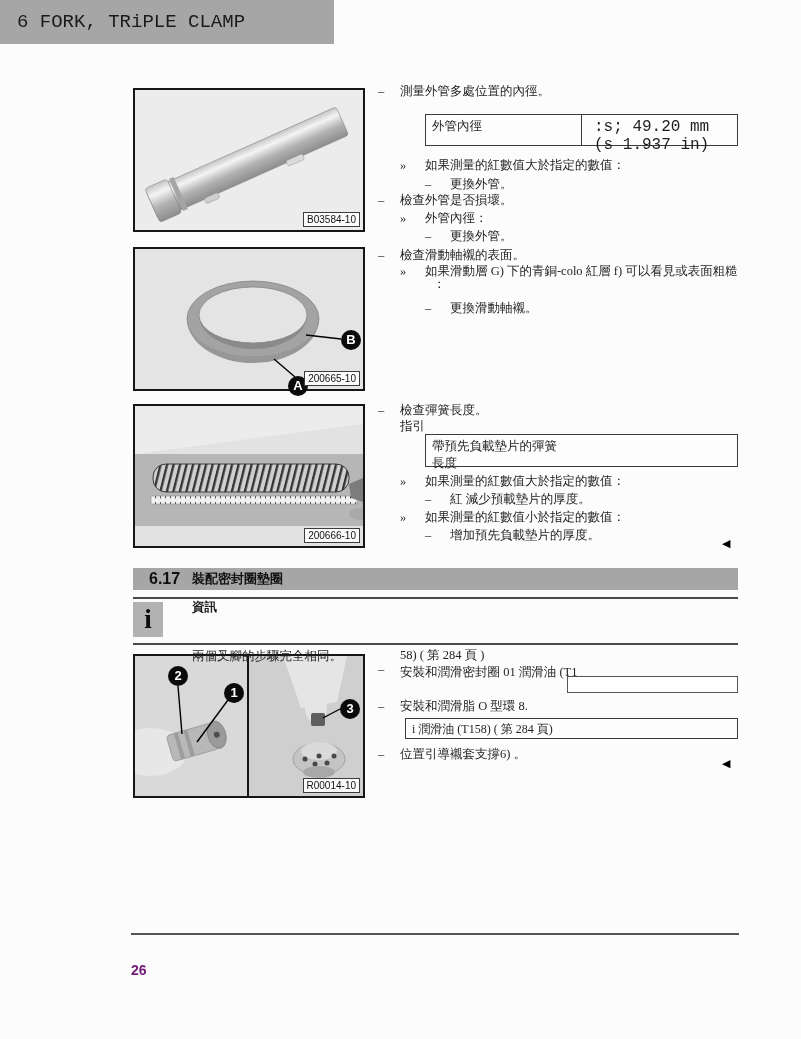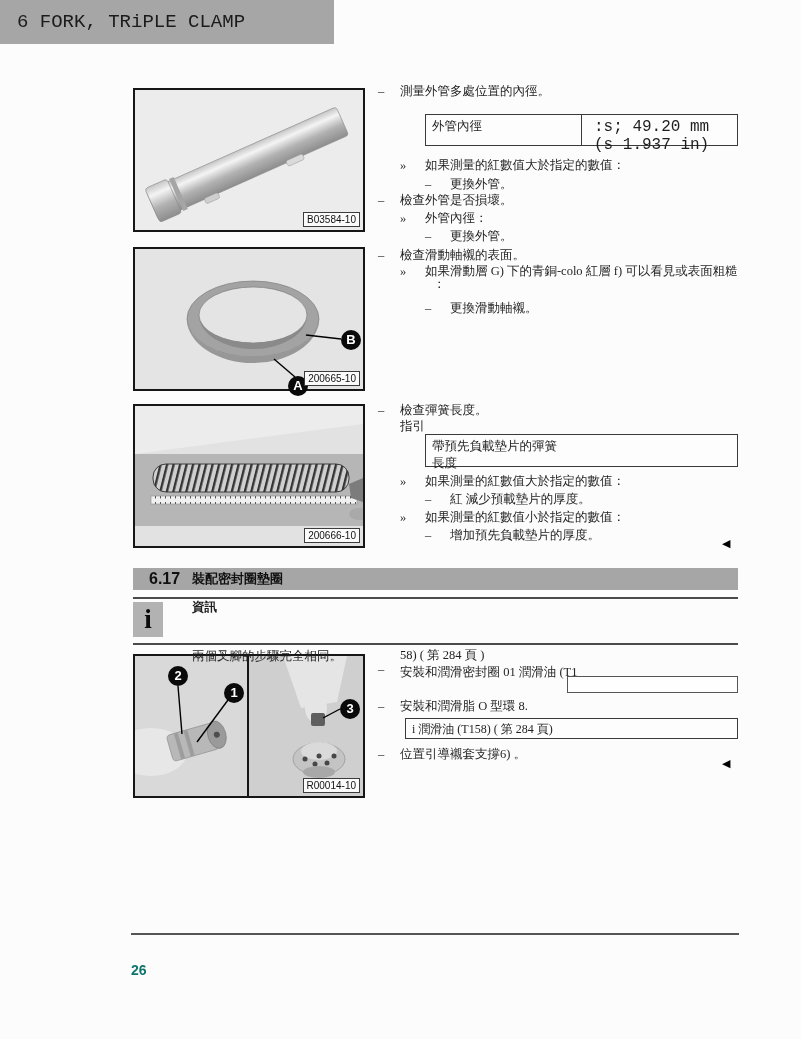"26" .pagenum { color: #0f766e -> #701a75 }
